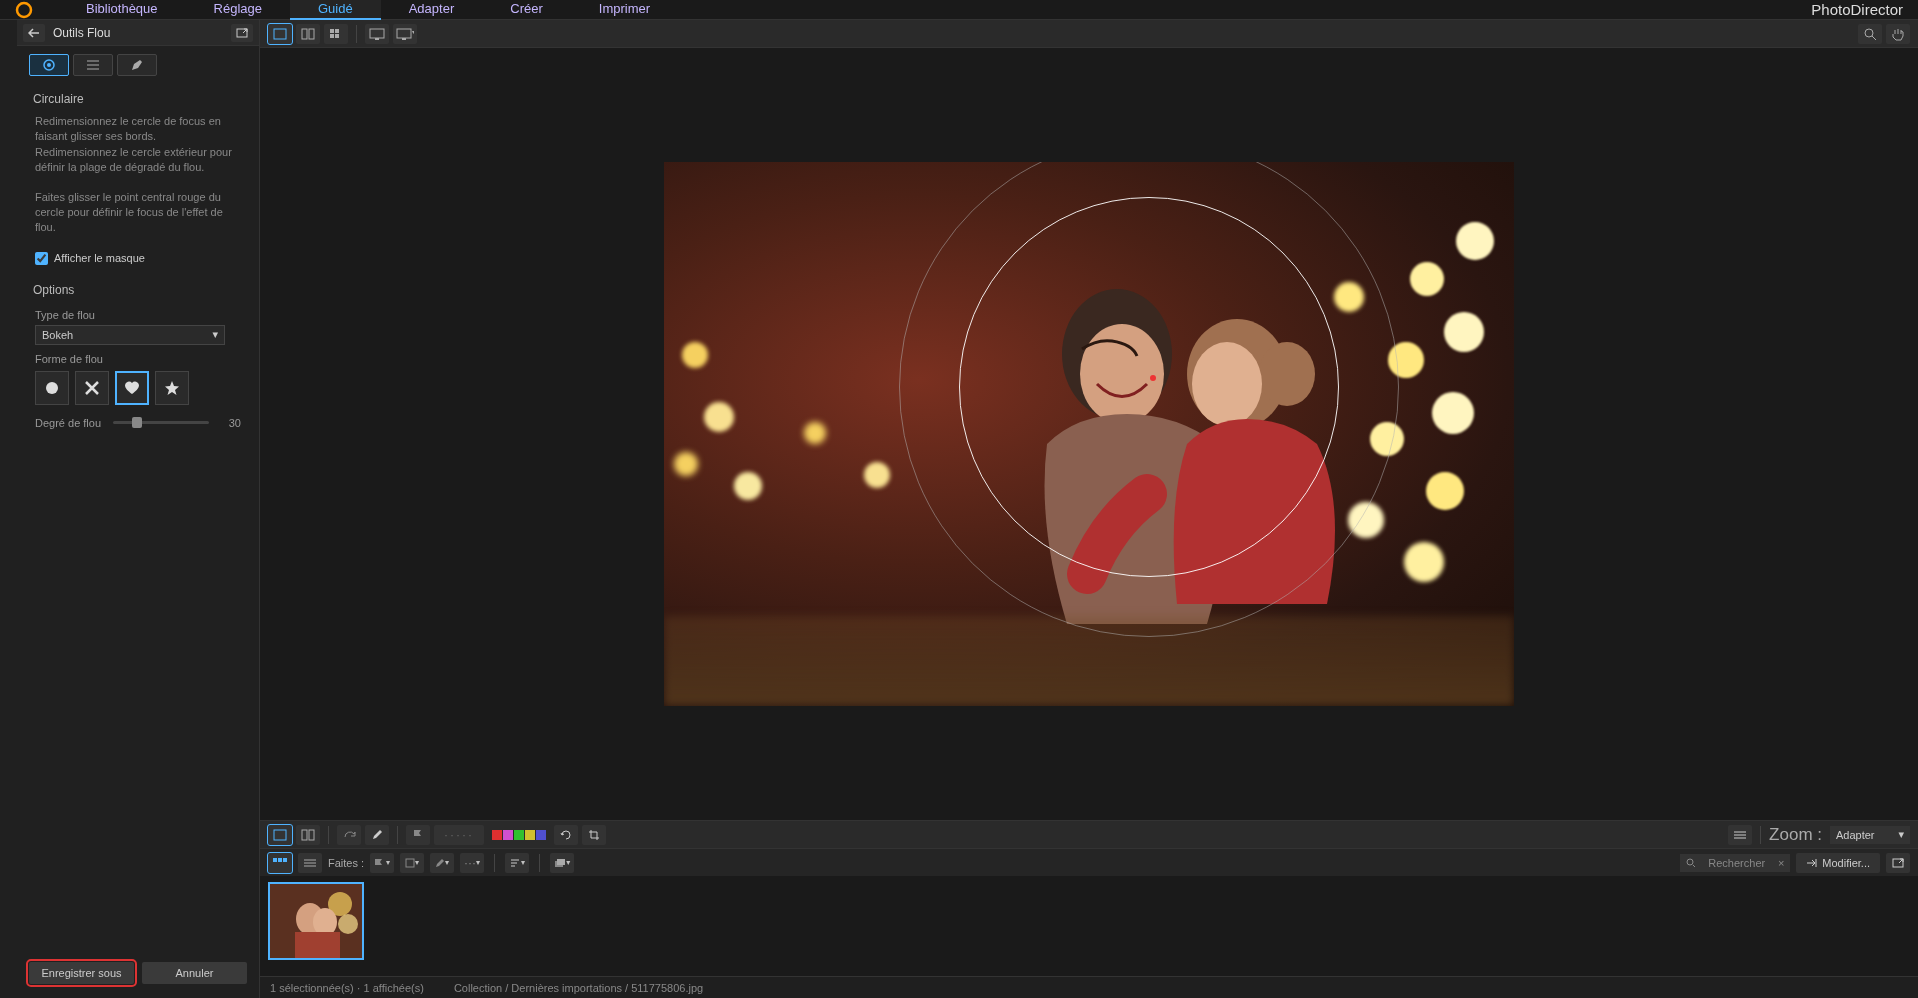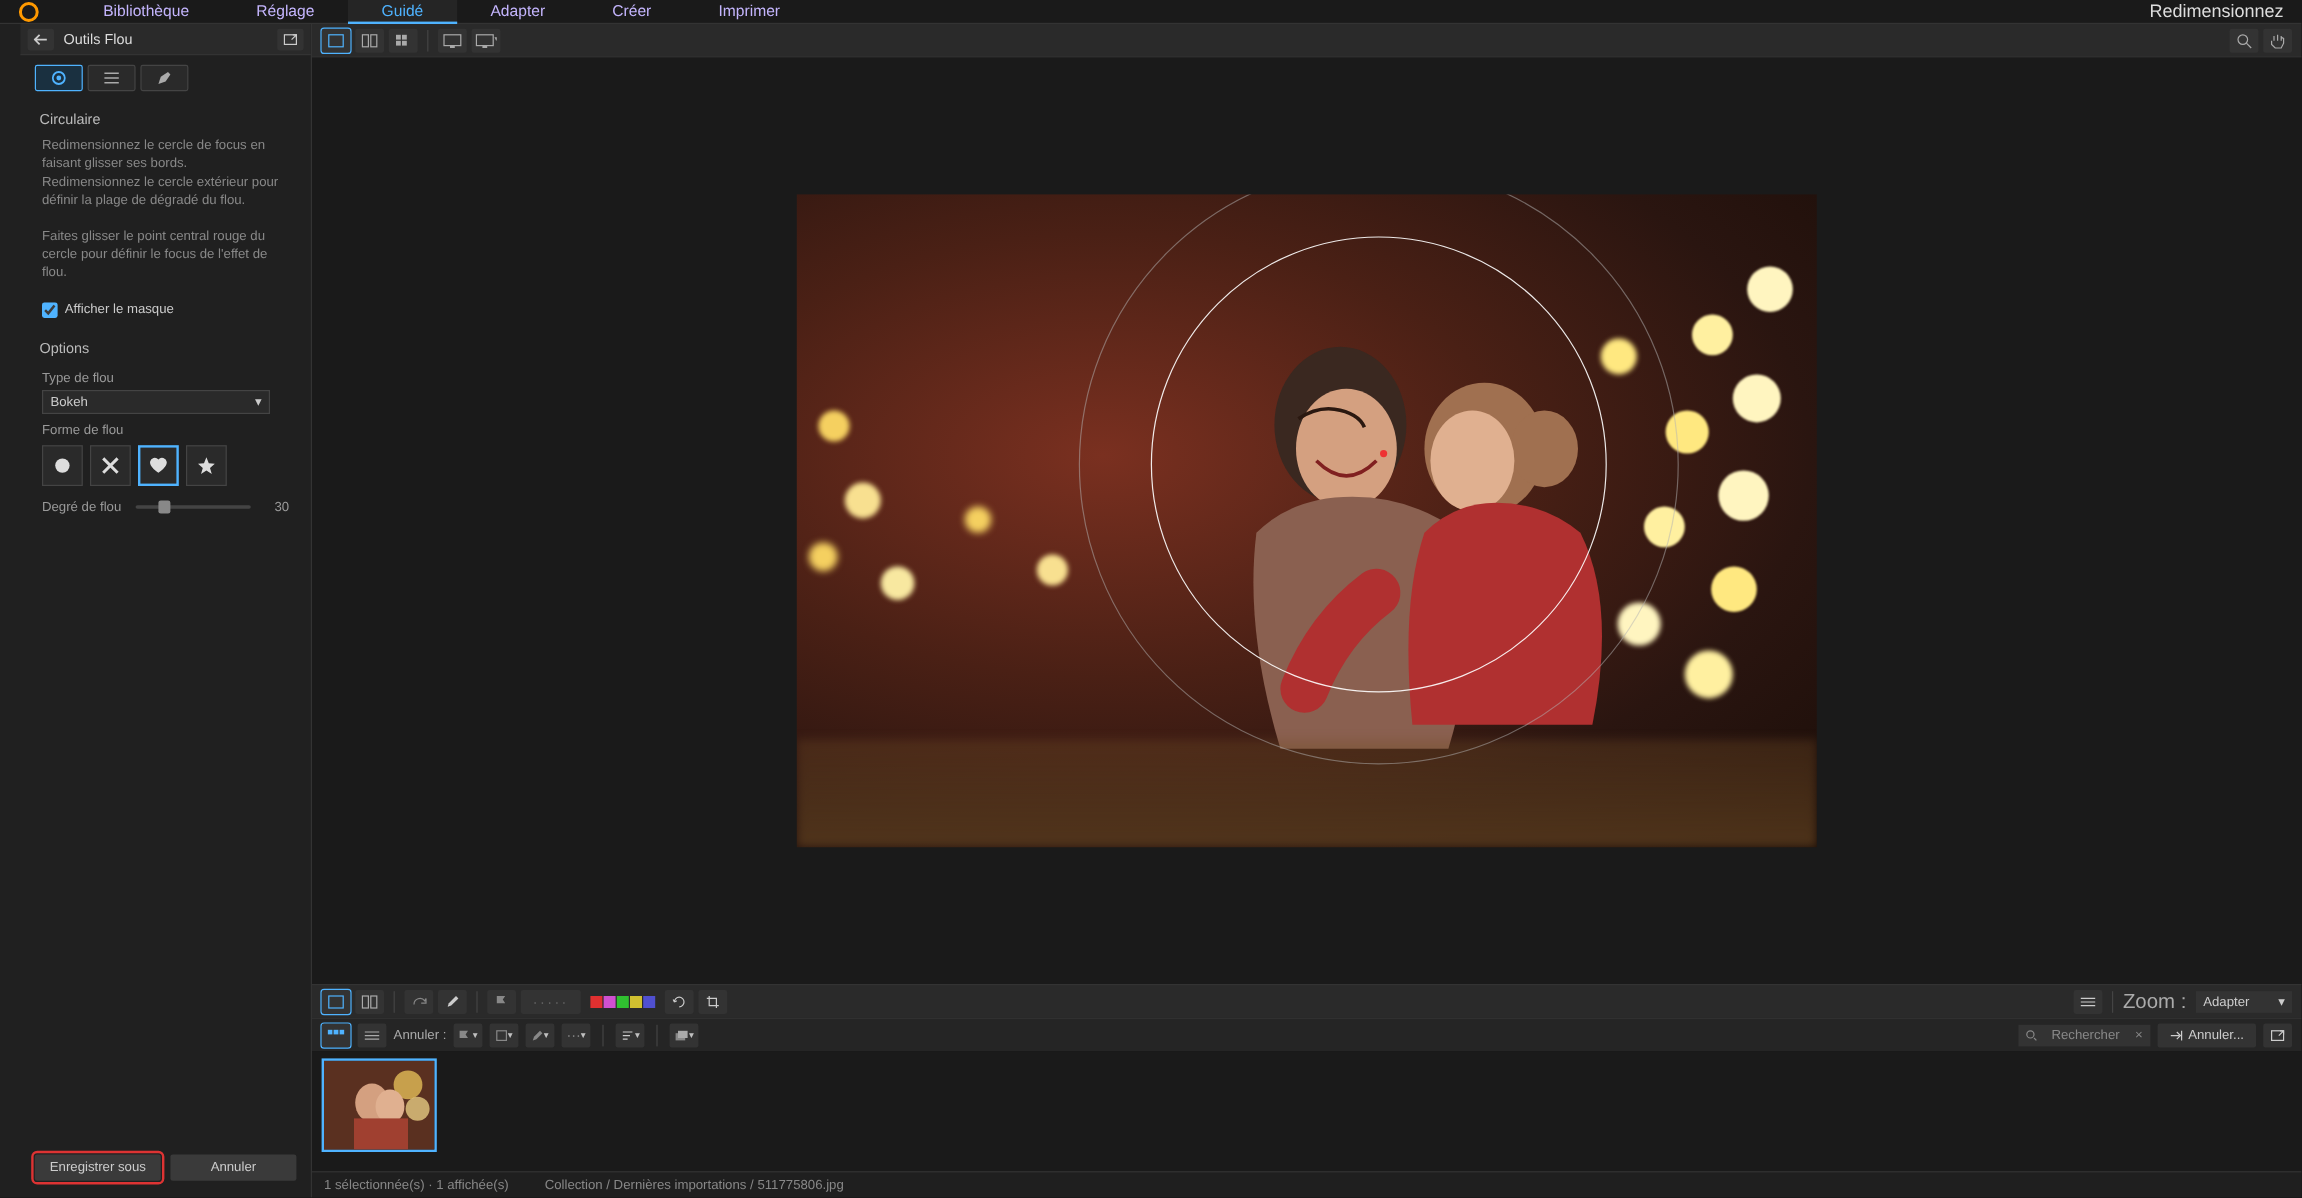"Redimensionnez" div.brand { text: Redimensionnez -> PhotoDirector }
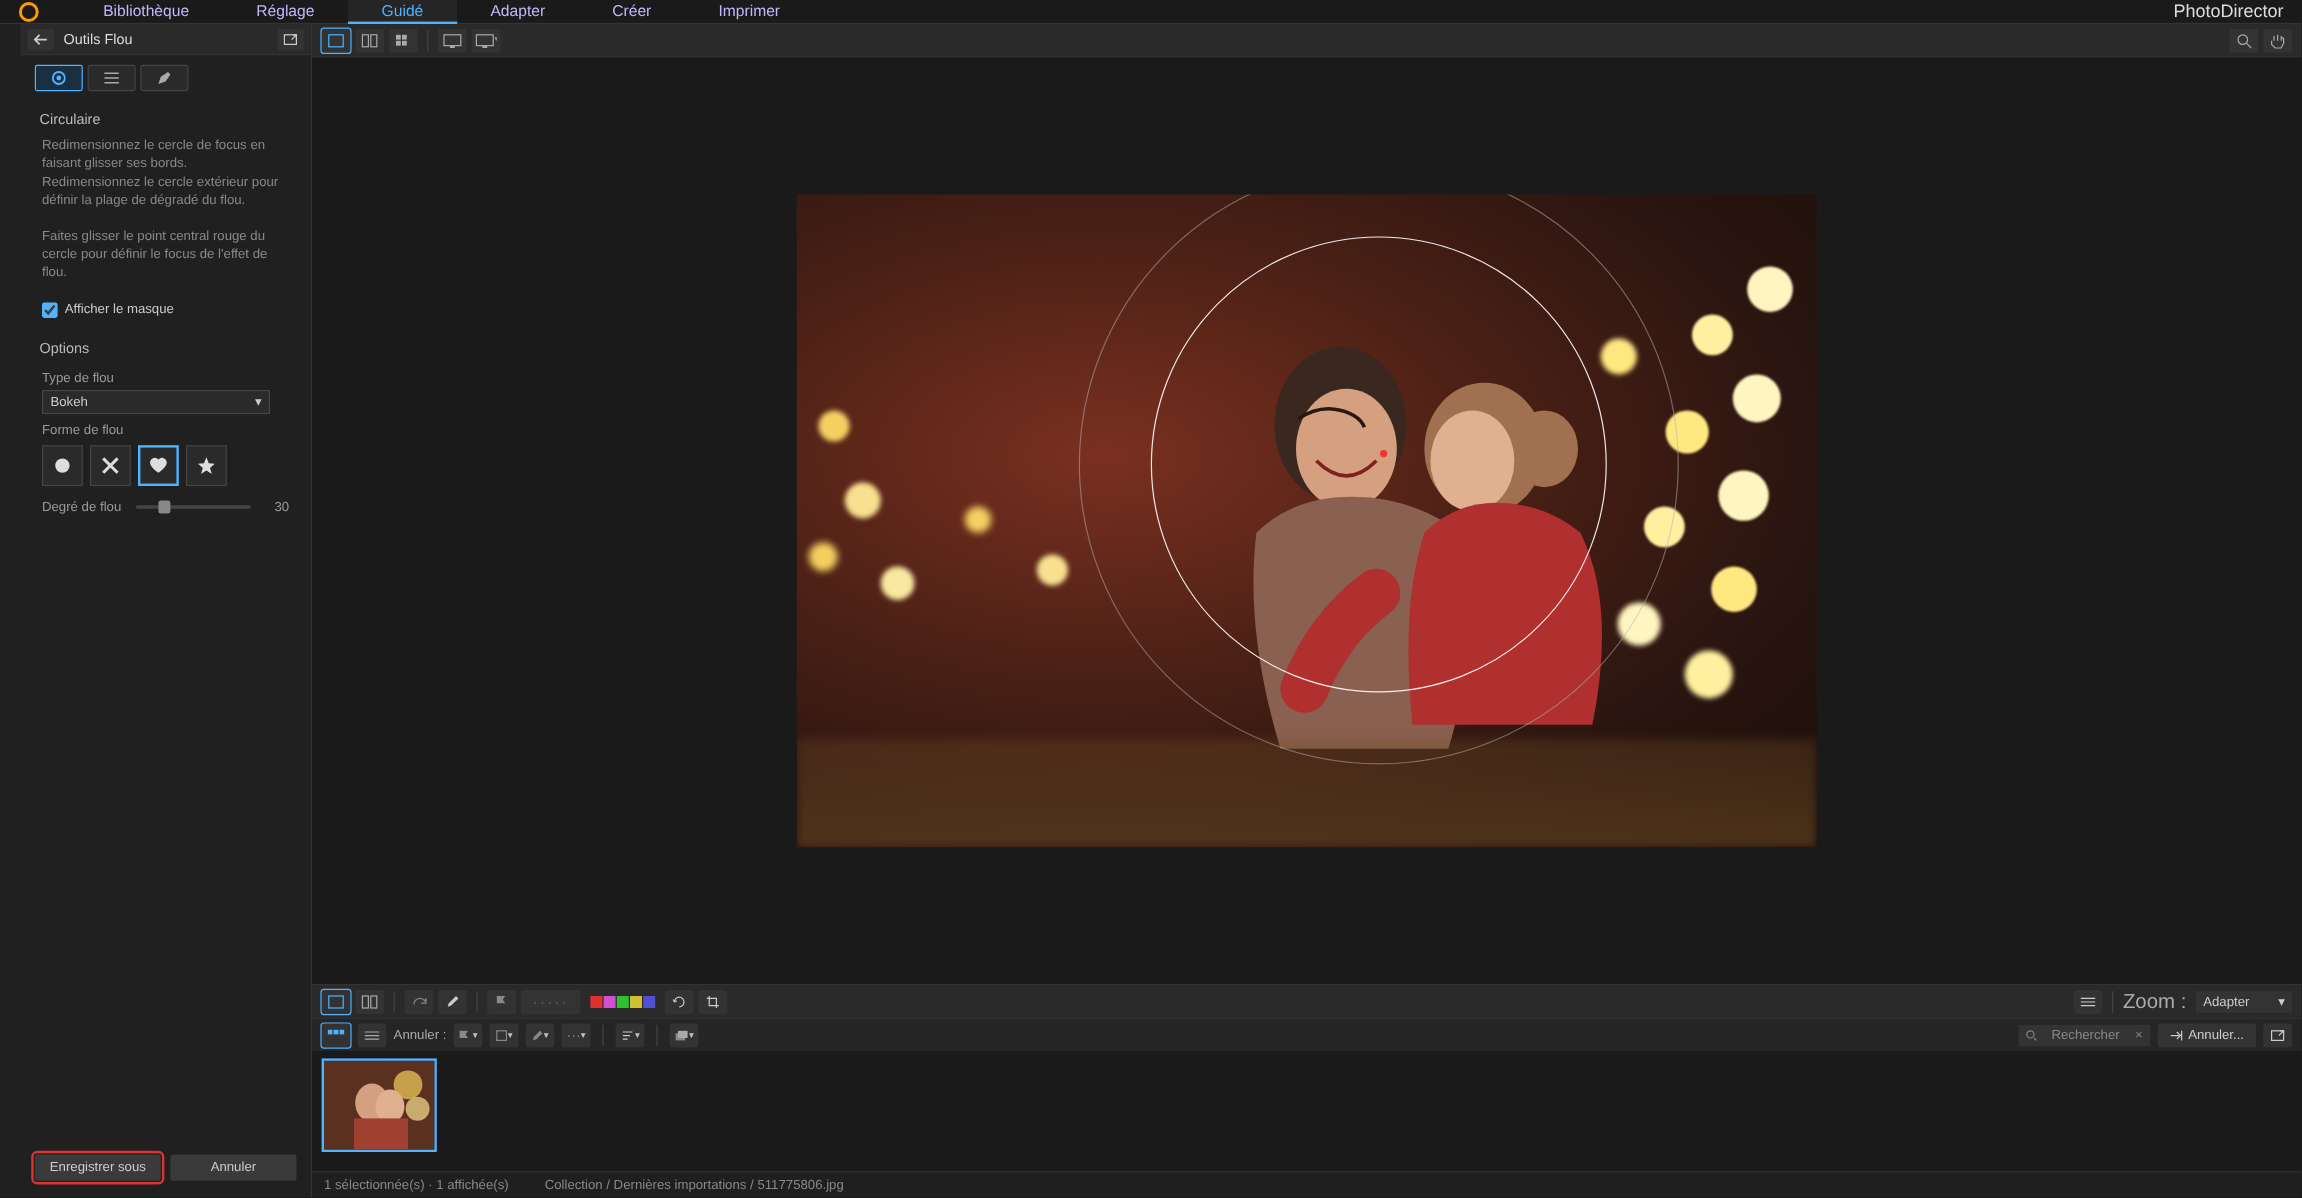"Annuler :" span.fb-label { text: Annuler -> Faites }
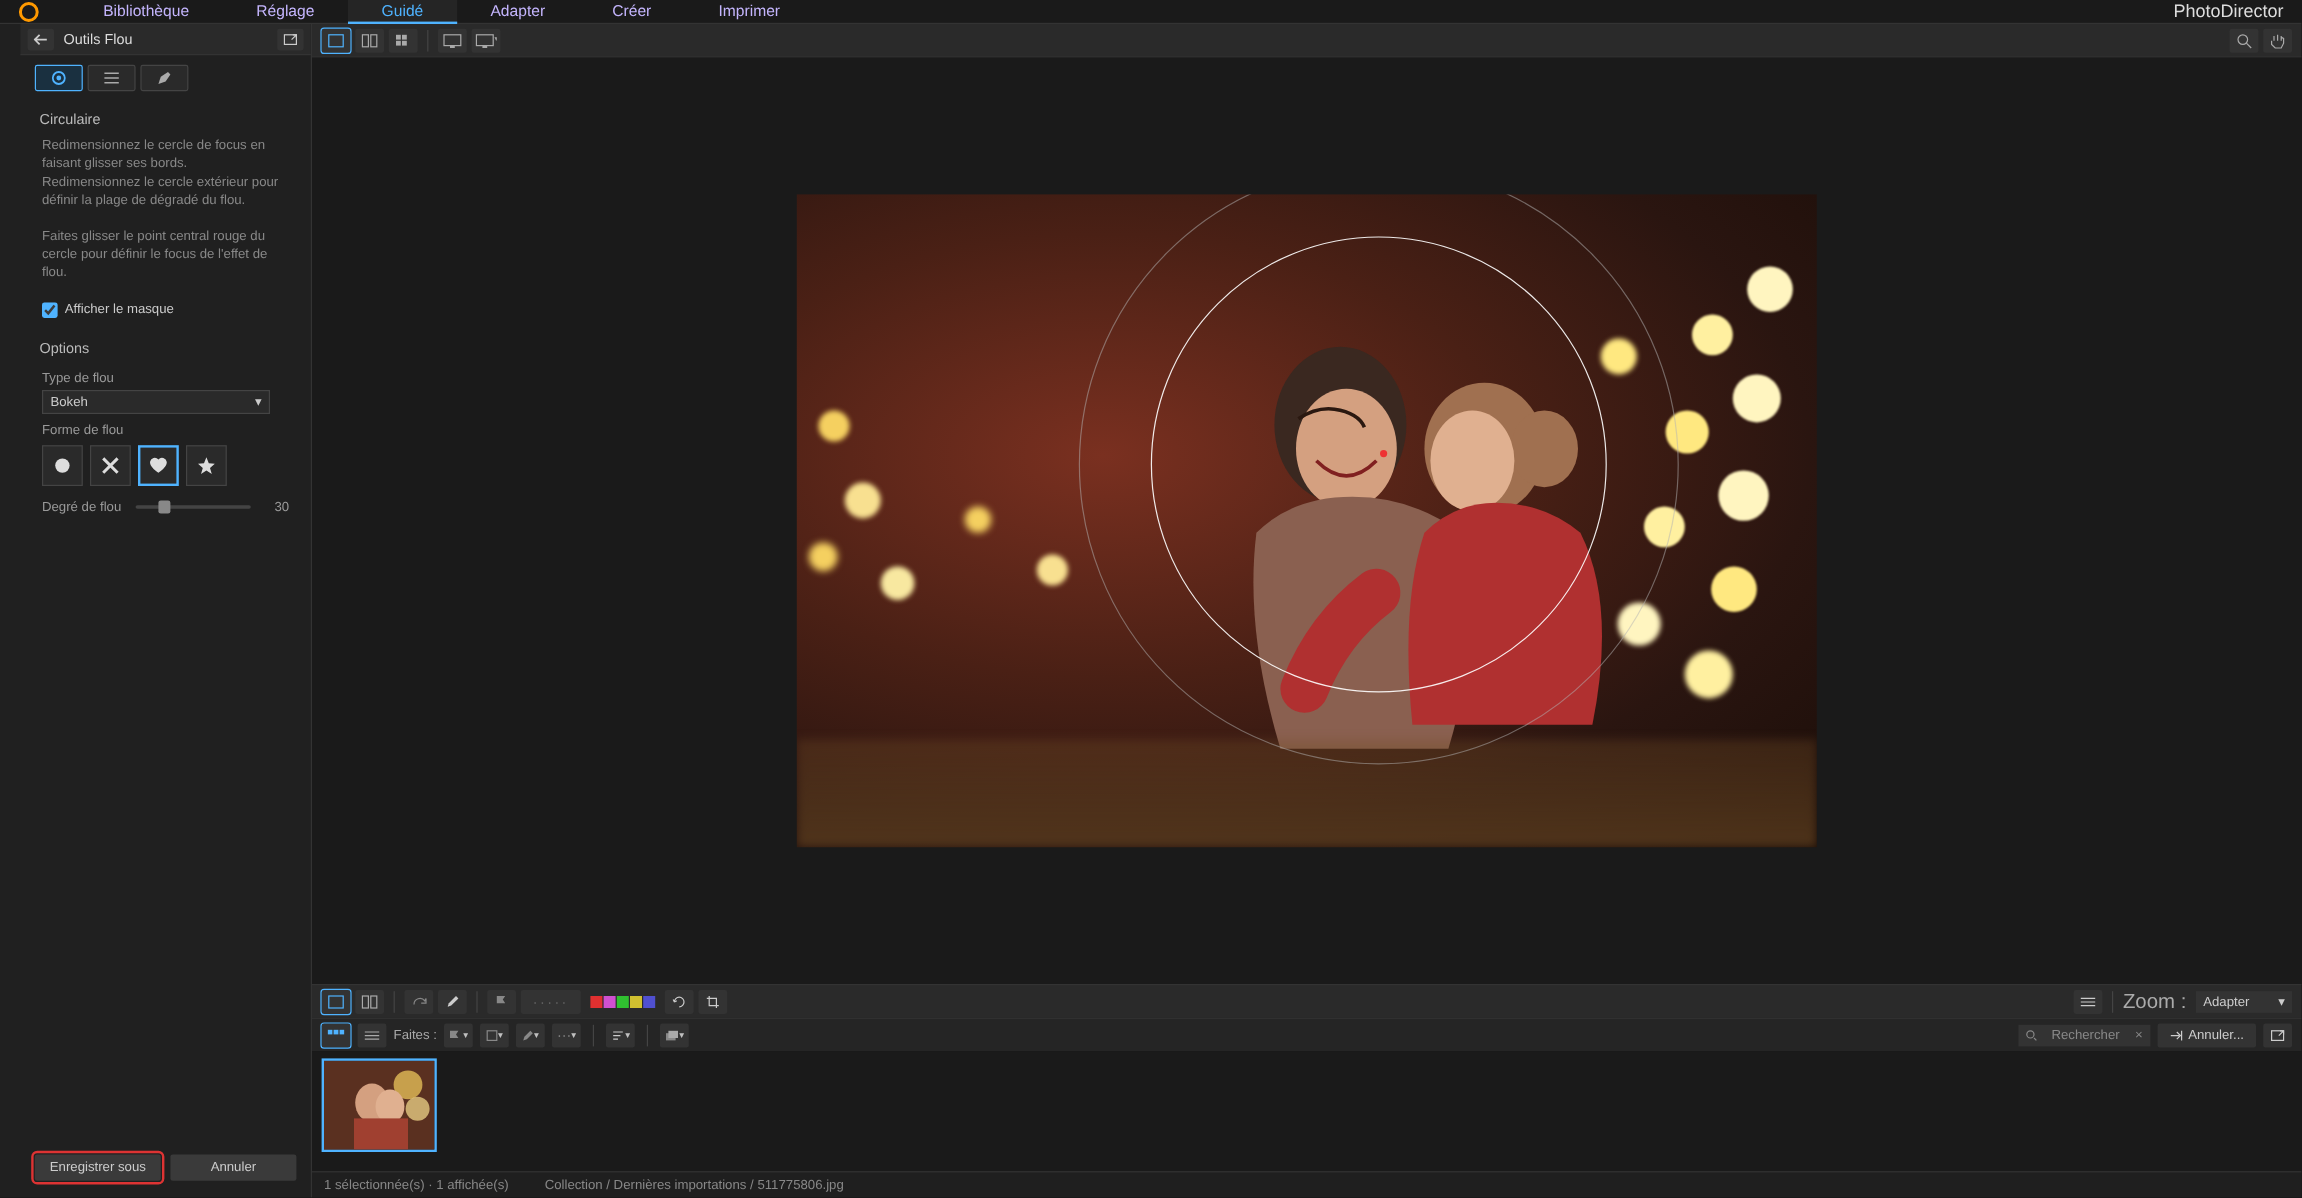"Annuler..." span { text: Annuler -> Modifier }
